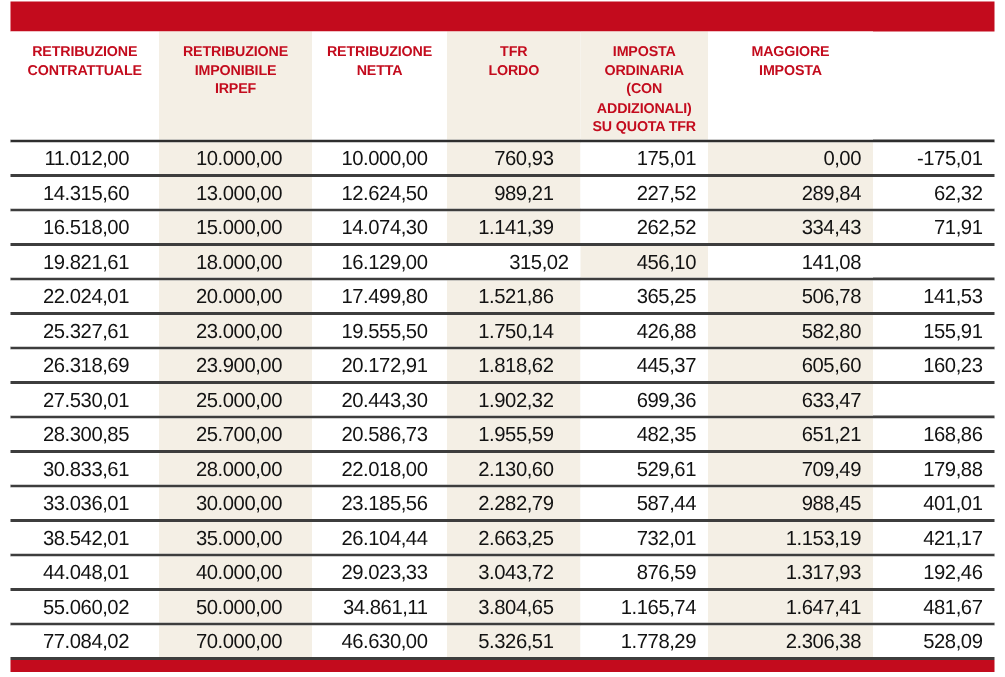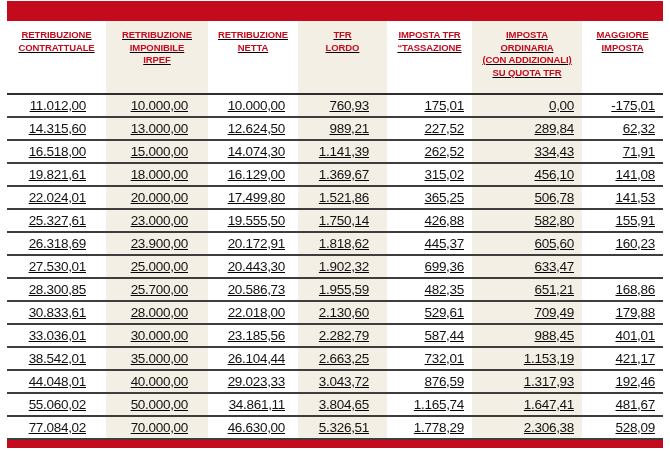"RETRIBUZIONE" .grid-row { text-decoration: underline -> none }
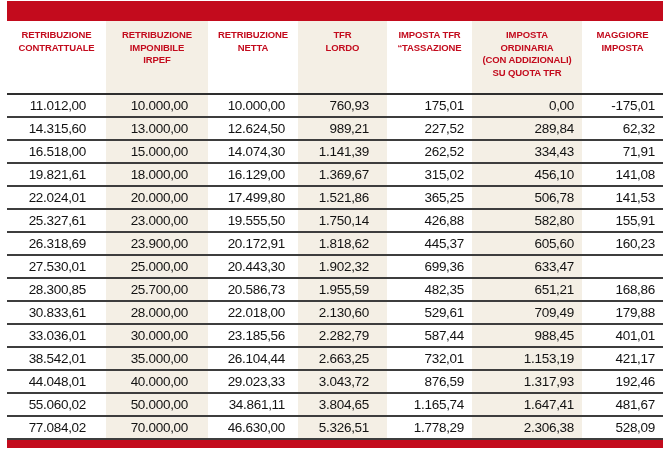"IMPOSTA TFR" div.hcell { html: <div> <div>IMPOSTA TFR</div> <div>“TASSAZIONE</div> </div> -> none }
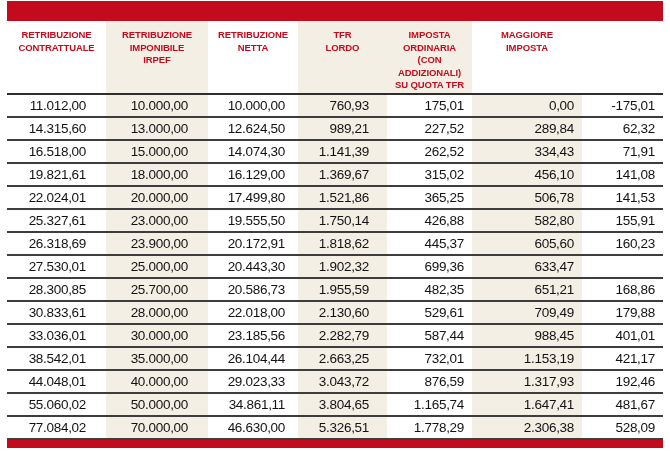"1.369,67" div.cell { html: <div>1.369,67</div> -> none }
